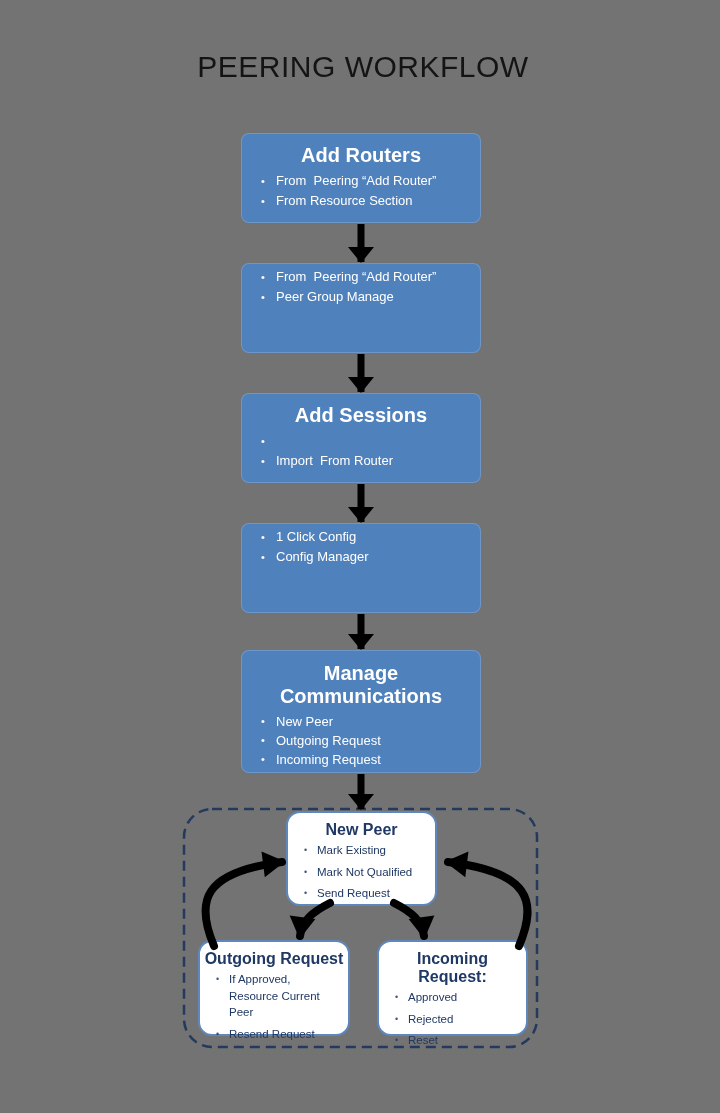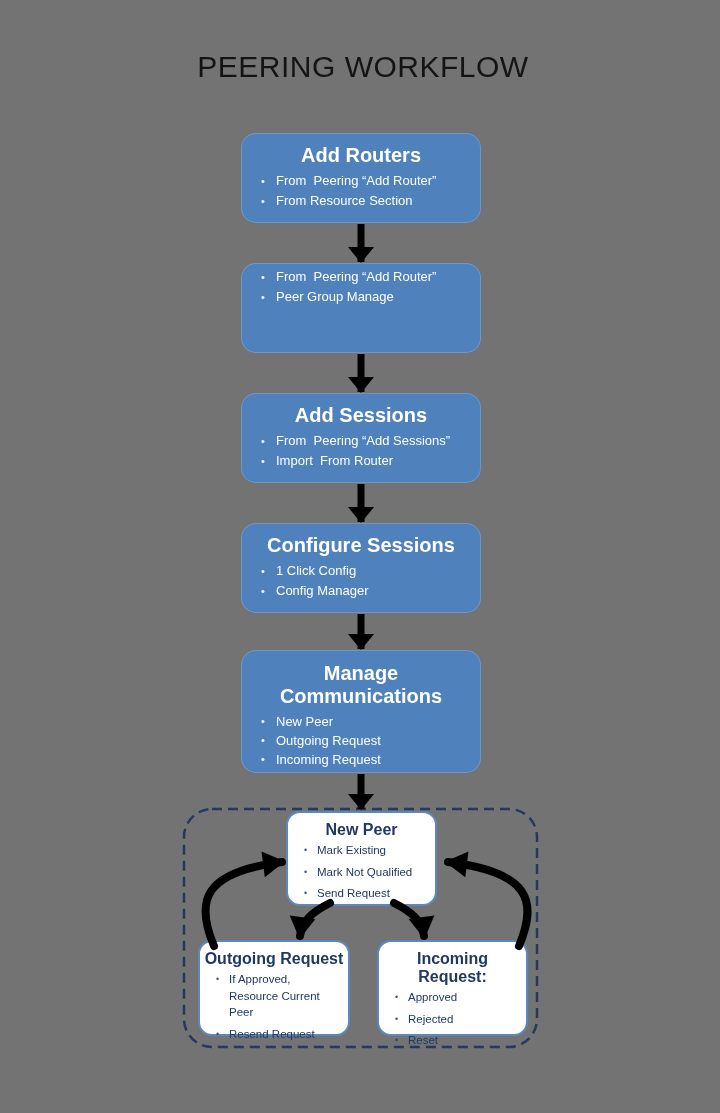"Add Routers" .flow-box { border-radius: 15px -> 8px }
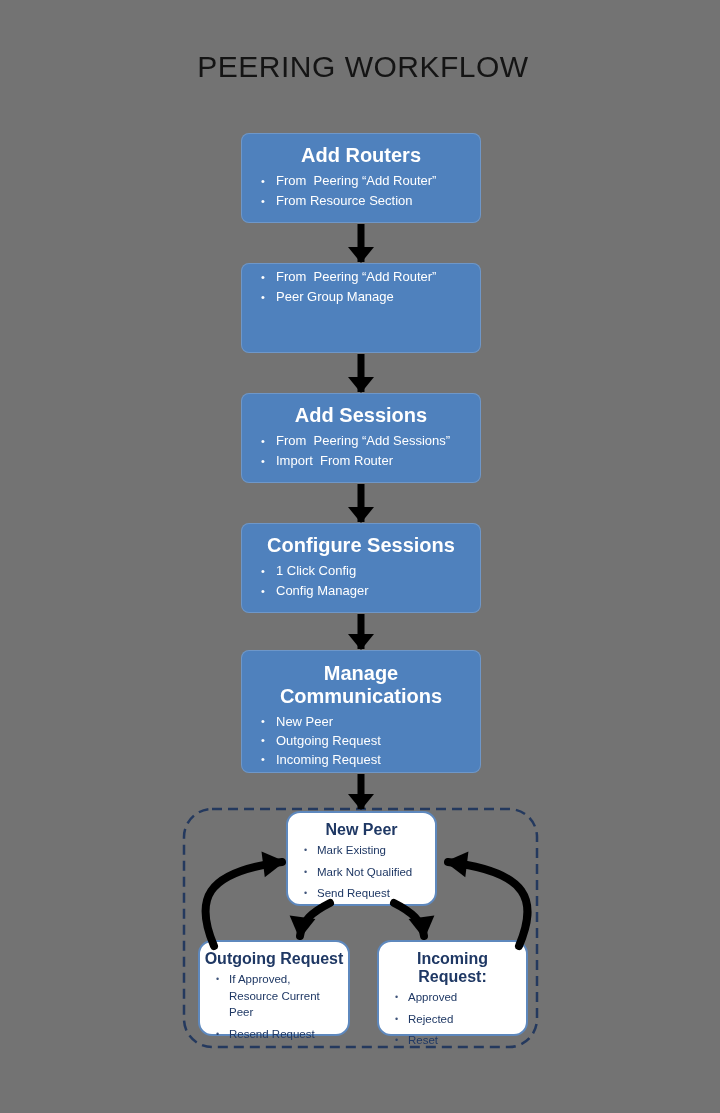"From Peering “Add Sessions”" span.btext { html: <span>From Peering “Add Sessions”</span> -> none }
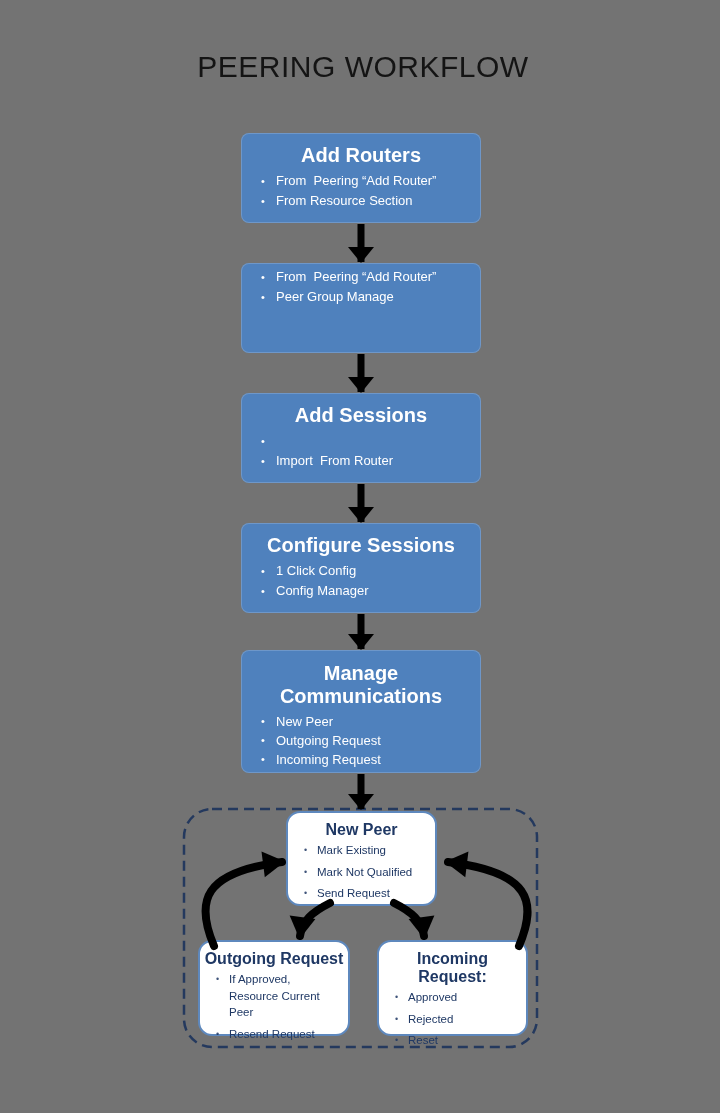"Configure Sessions" h2.fb-title { html: <h2>Configure Sessions</h2> -> none }
